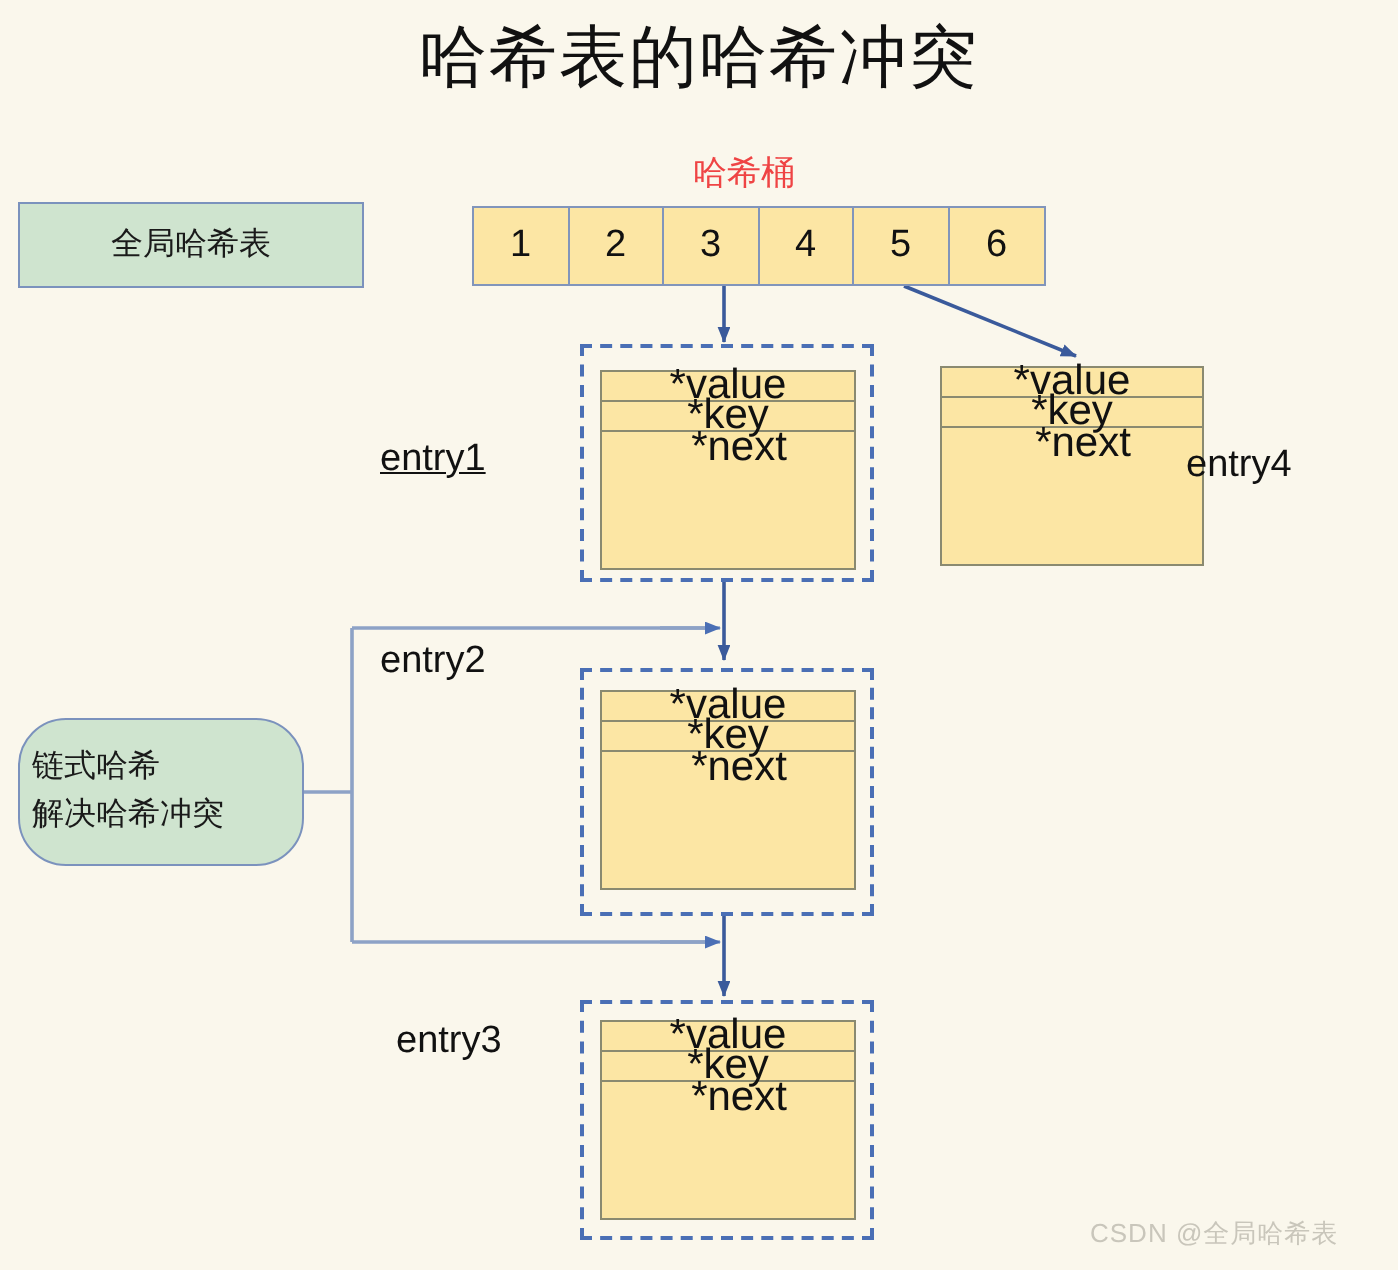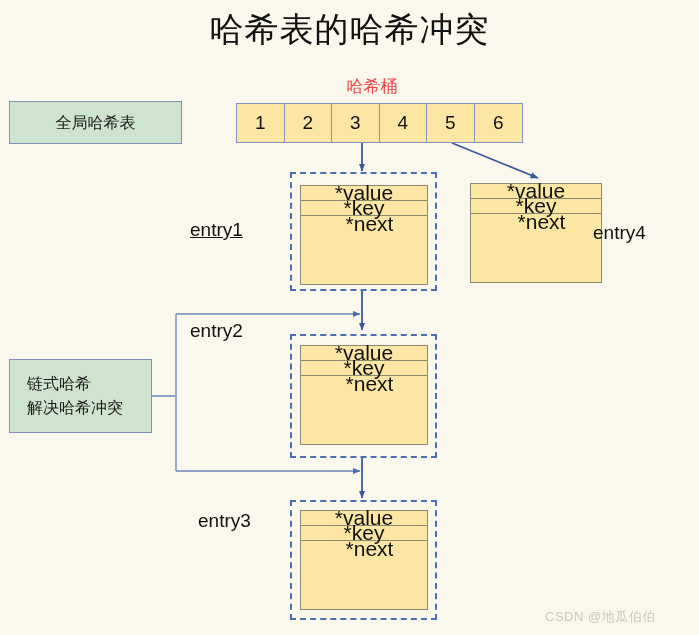"链式哈希" #note-chain { border-radius: none -> 24px; padding-left: 17px -> 6px }
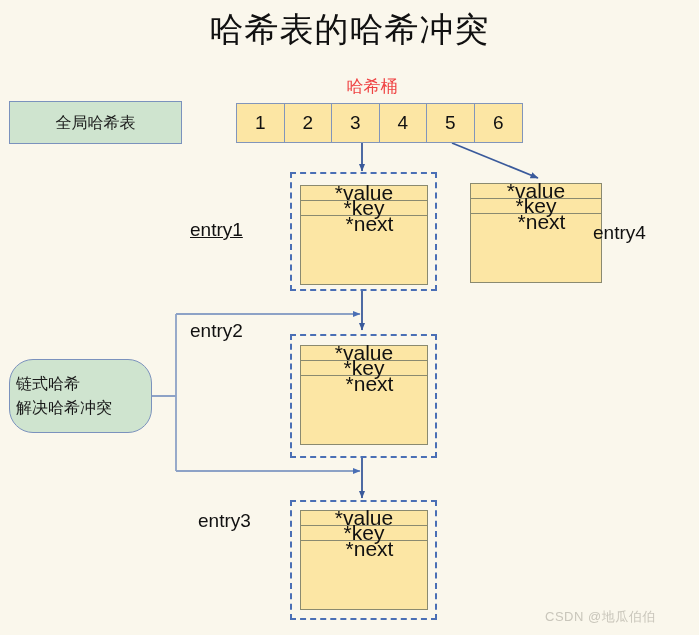"CSDN @地瓜伯伯" div.abs { text: @地瓜伯伯 -> @全局哈希表 }
